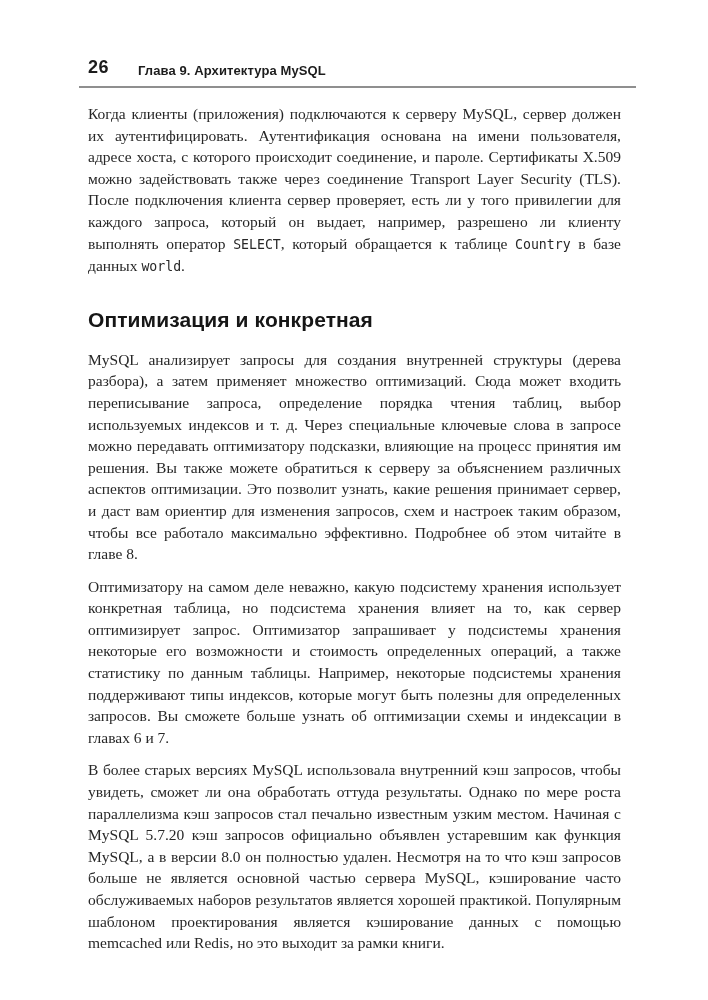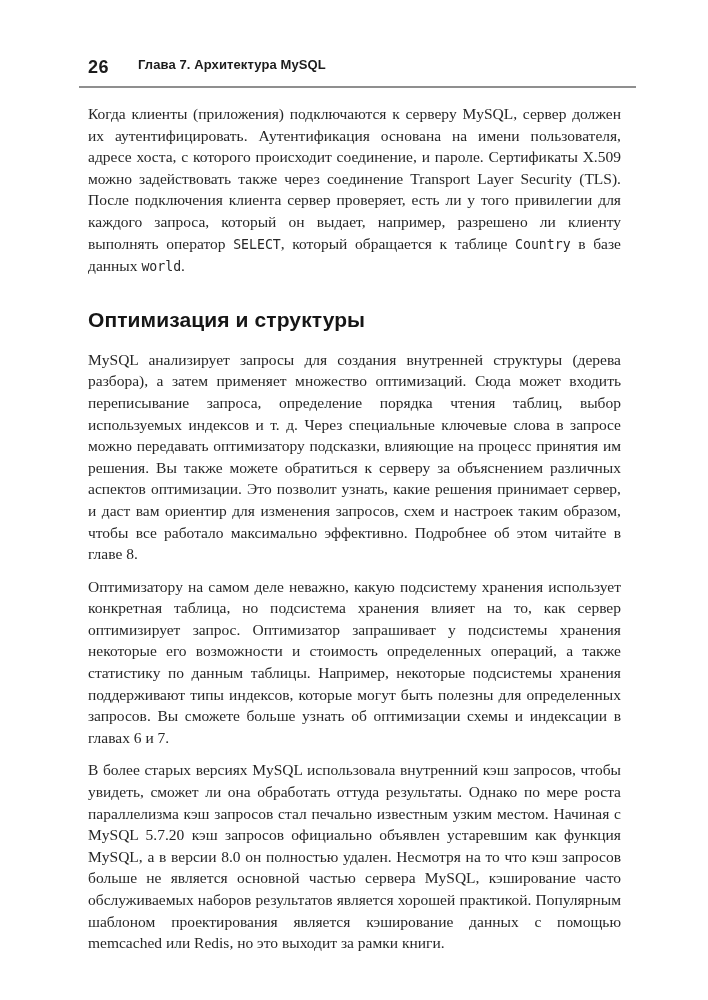"26" .running-head { align-items: flex-start -> flex-end }
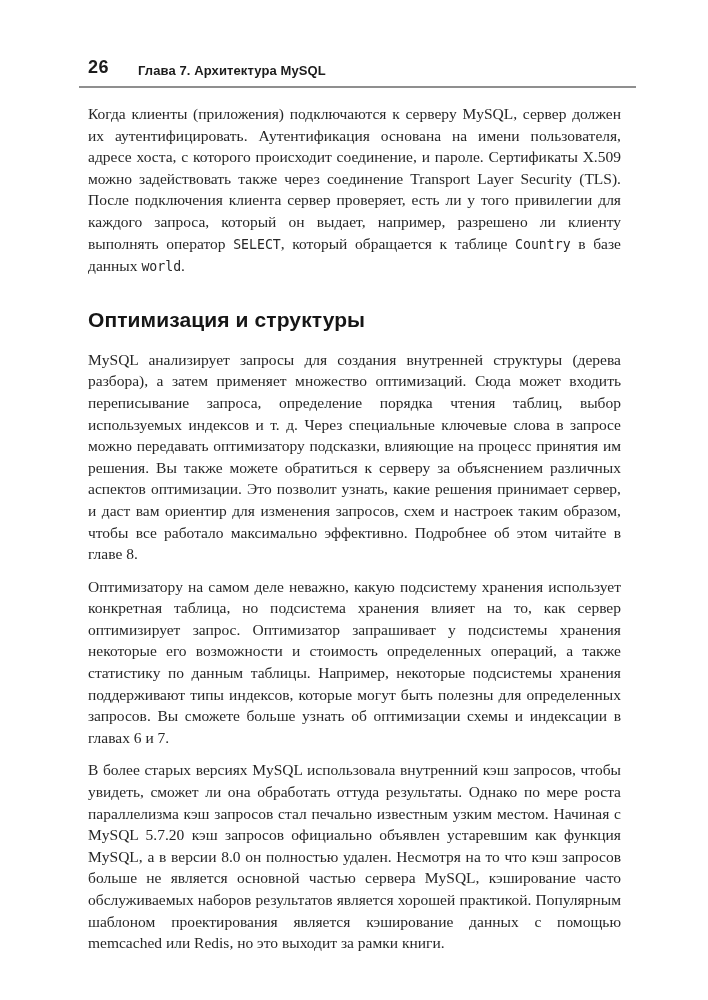"Глава 7. Архитектура MySQL" span.chapter { text: 7 -> 9 }
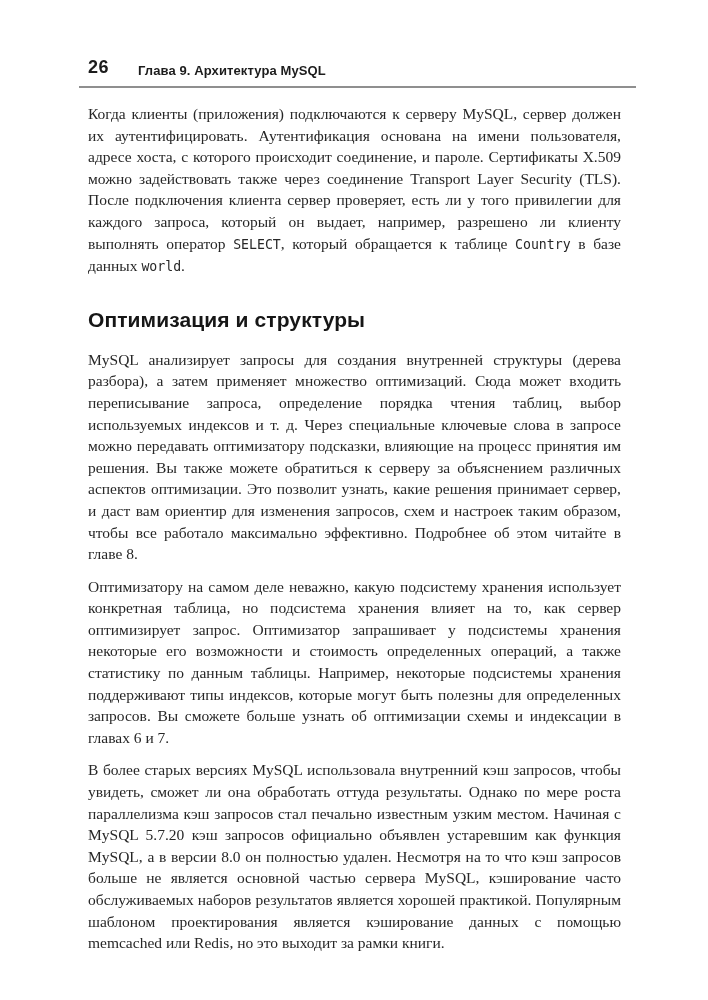"Оптимизация и структуры" h1.section-heading { text: структуры -> конкретная }
